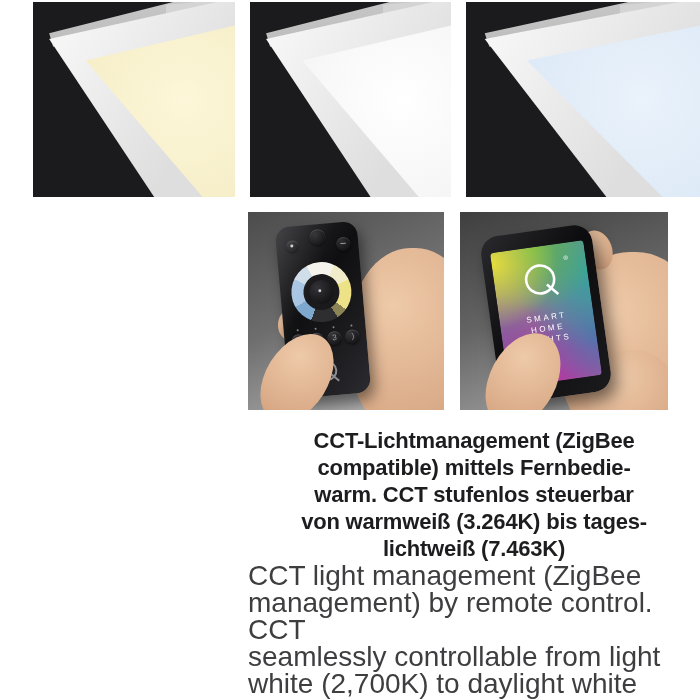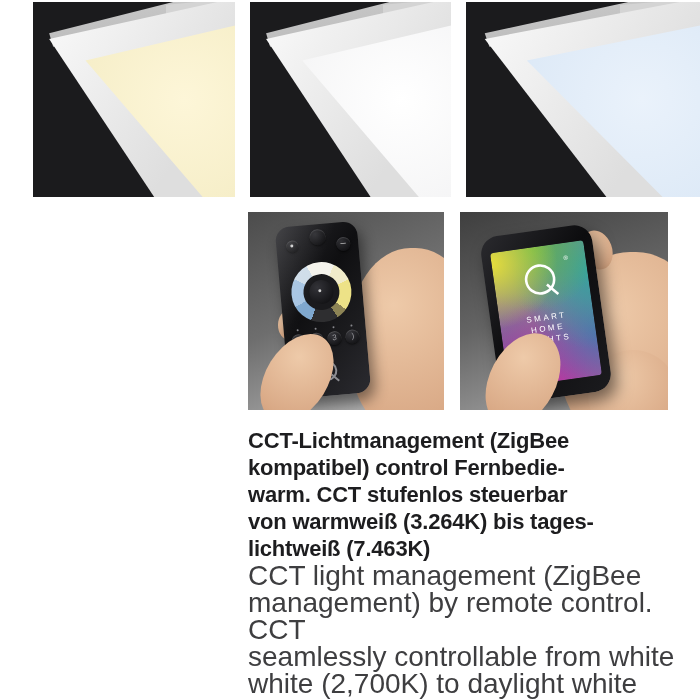"CCT-Lichtmanagement (ZigBee" .cap-de { text-align: none -> center }
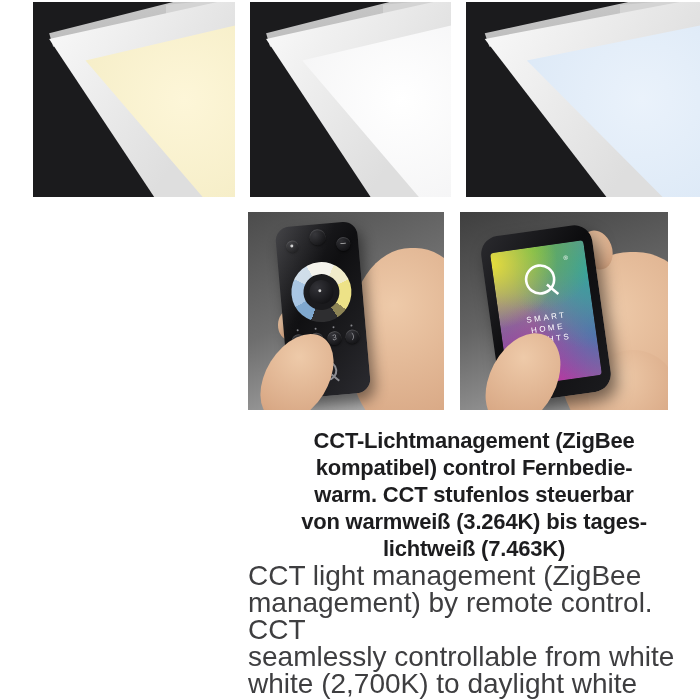"kompatibel) control Fernbedie-" div { text: kompatibel) control -> compatible) mittels }
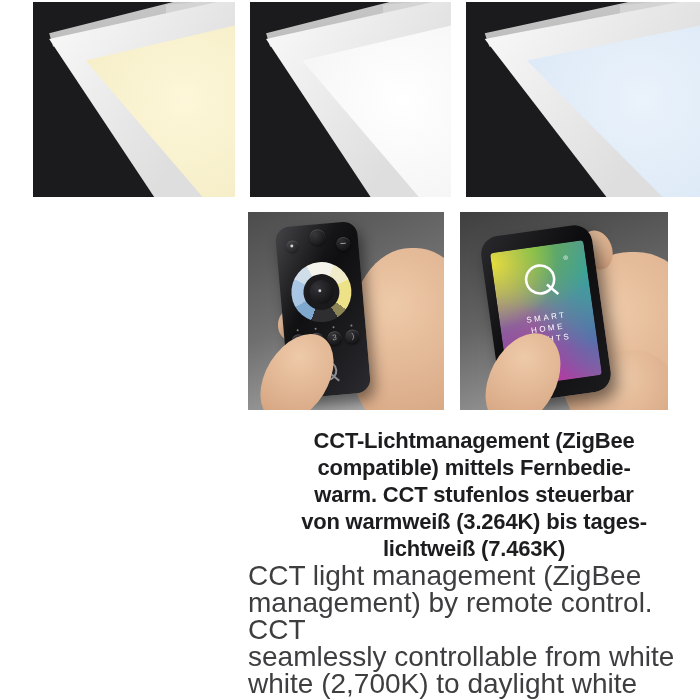"seamlessly controllable from white" div { text: white -> light }
